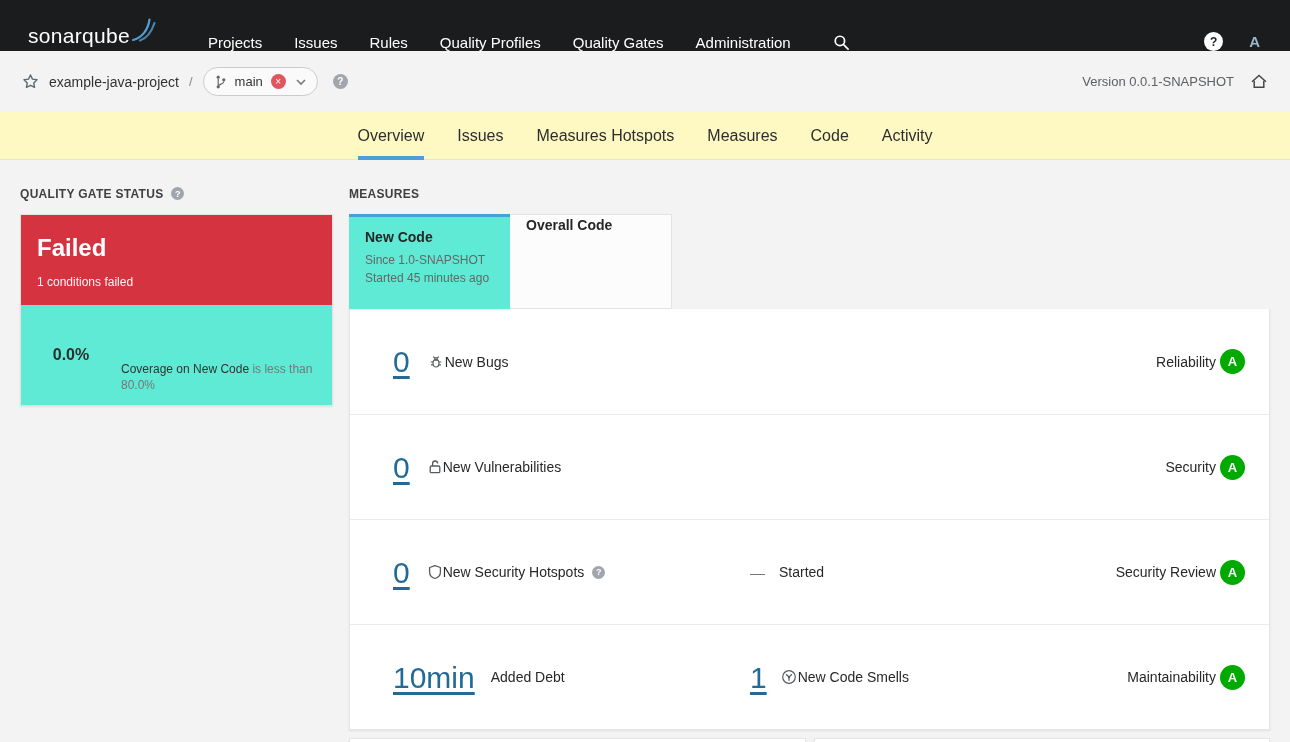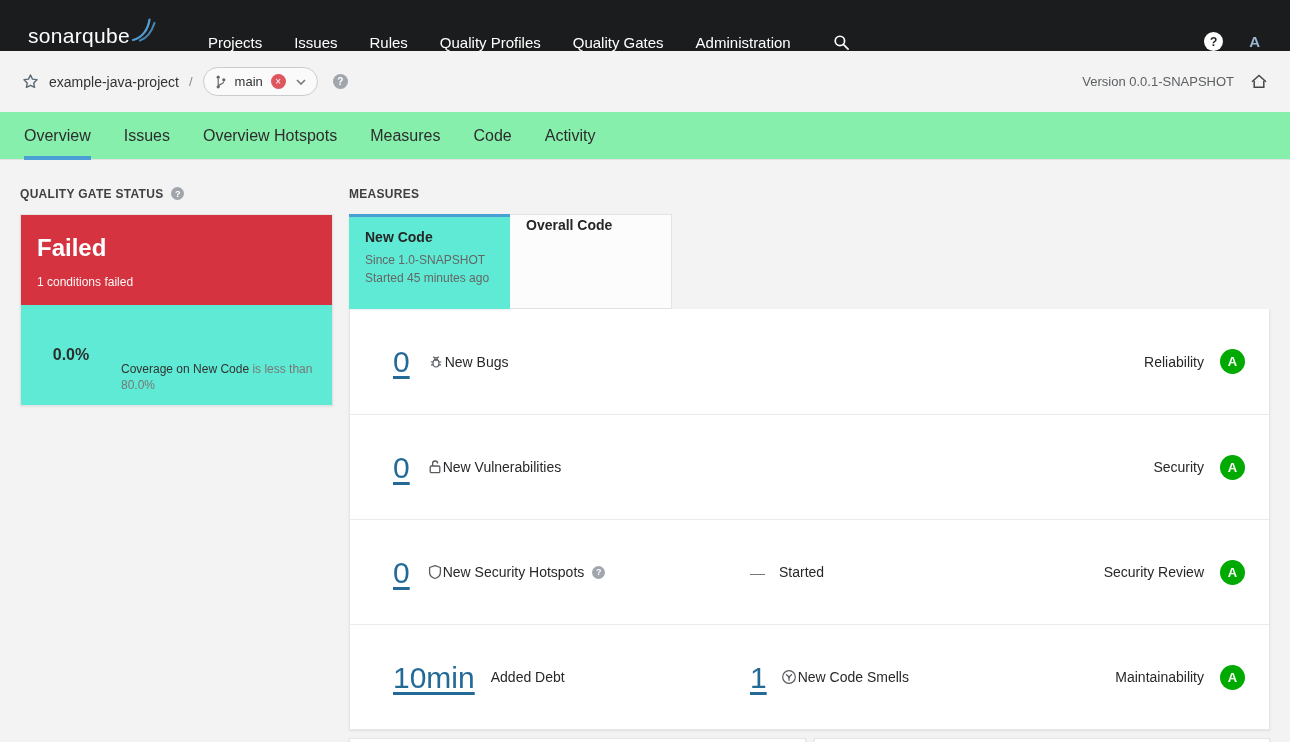"Overview" .tab-bar { background: #86efac -> #fef9c3; justify-content: none -> center }
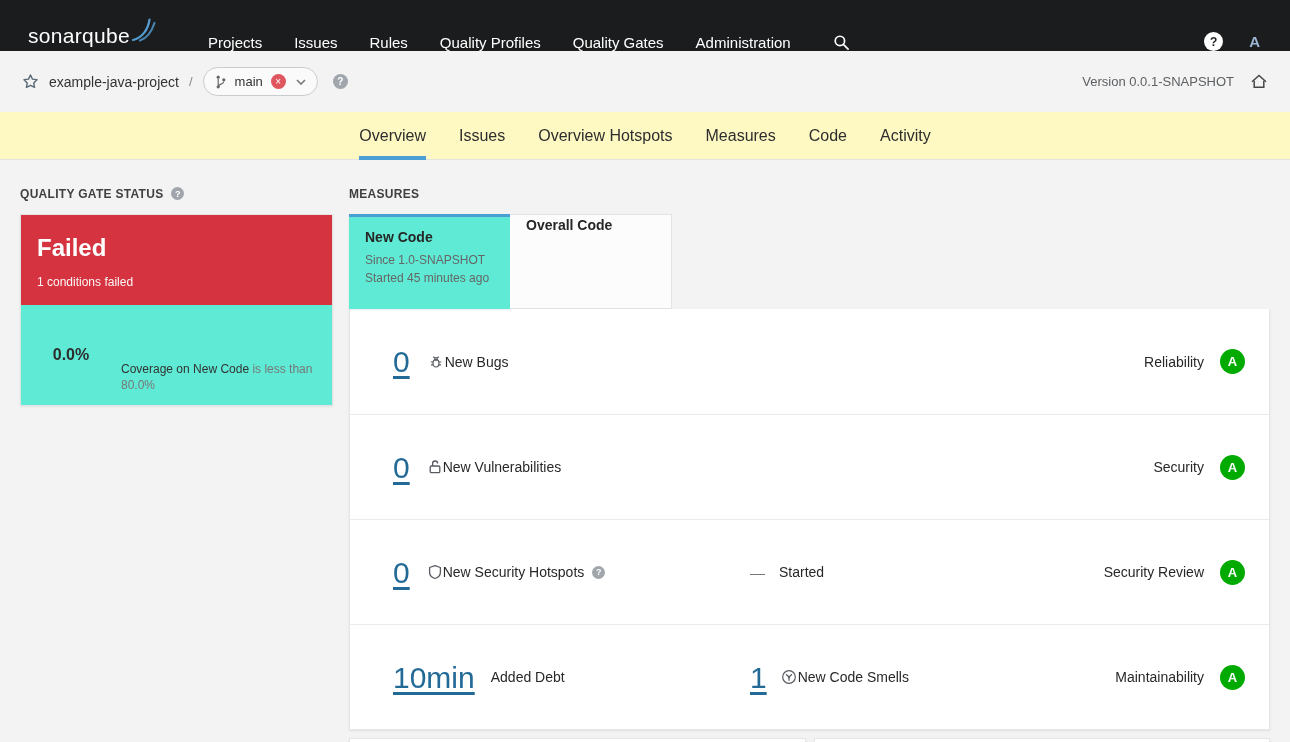"Overview Hotspots" span { text: Overview -> Measures }
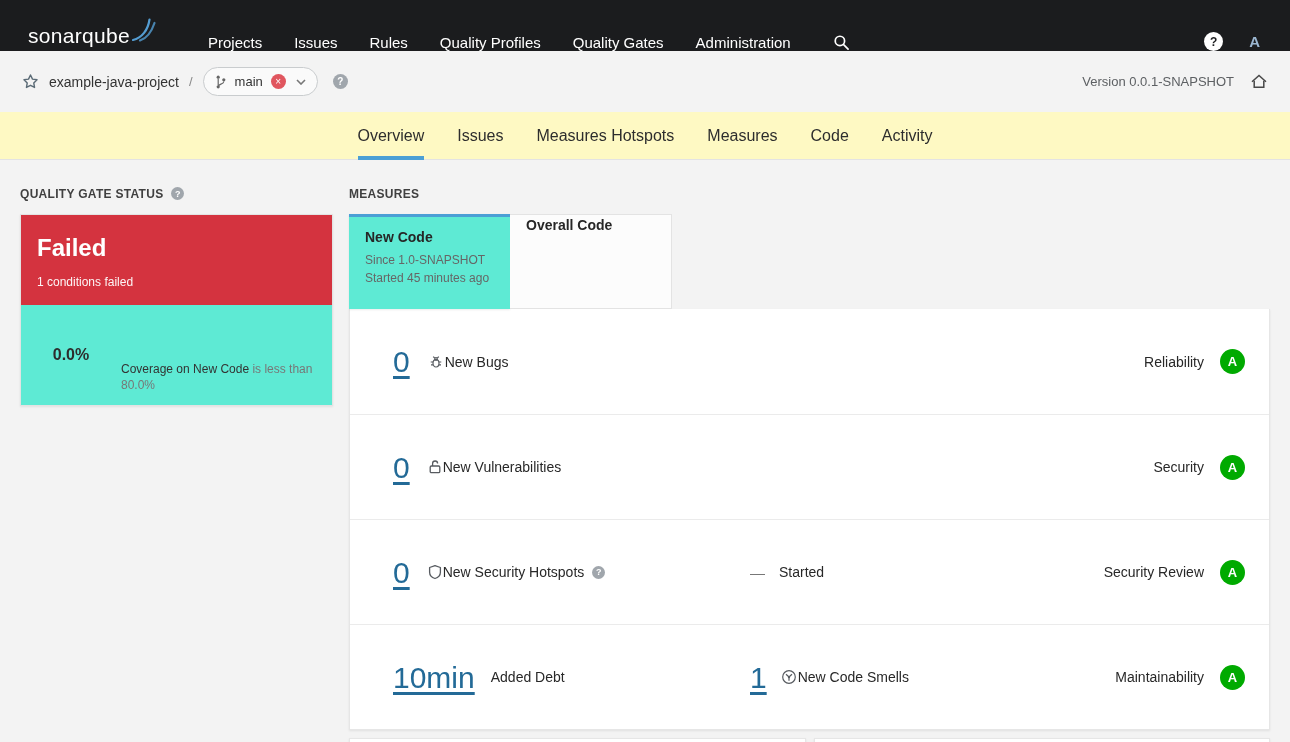"Reliability" .m-rating-group { gap: 16px -> 4px }
